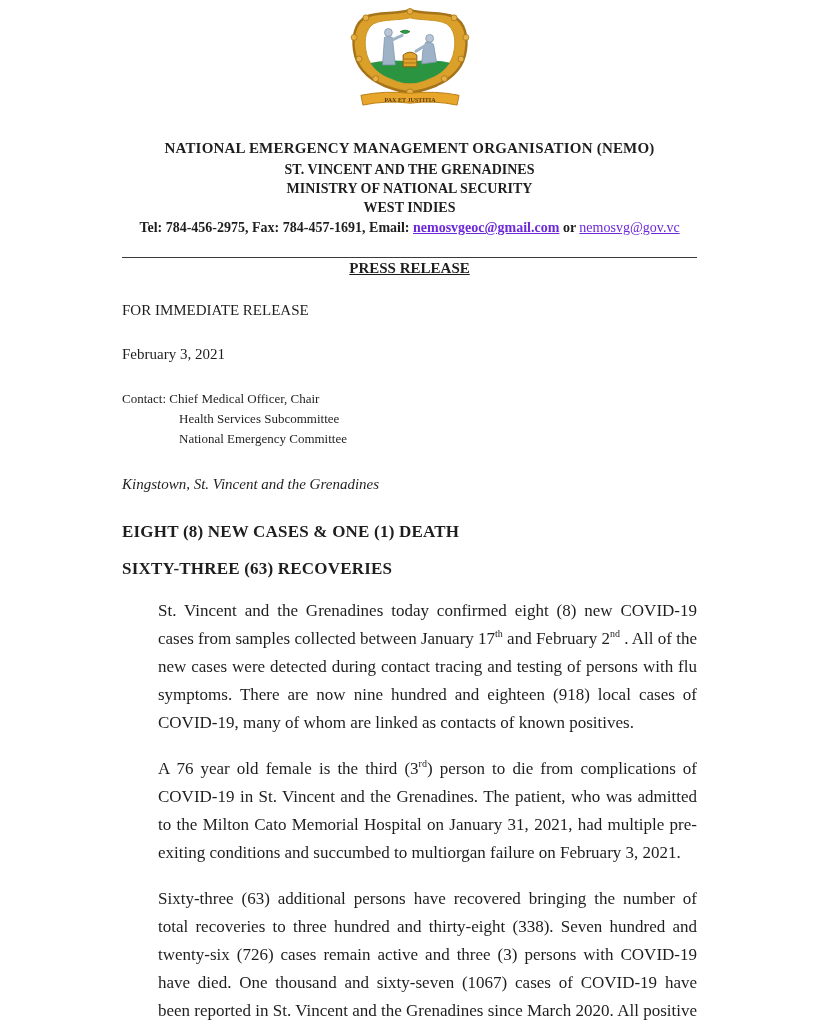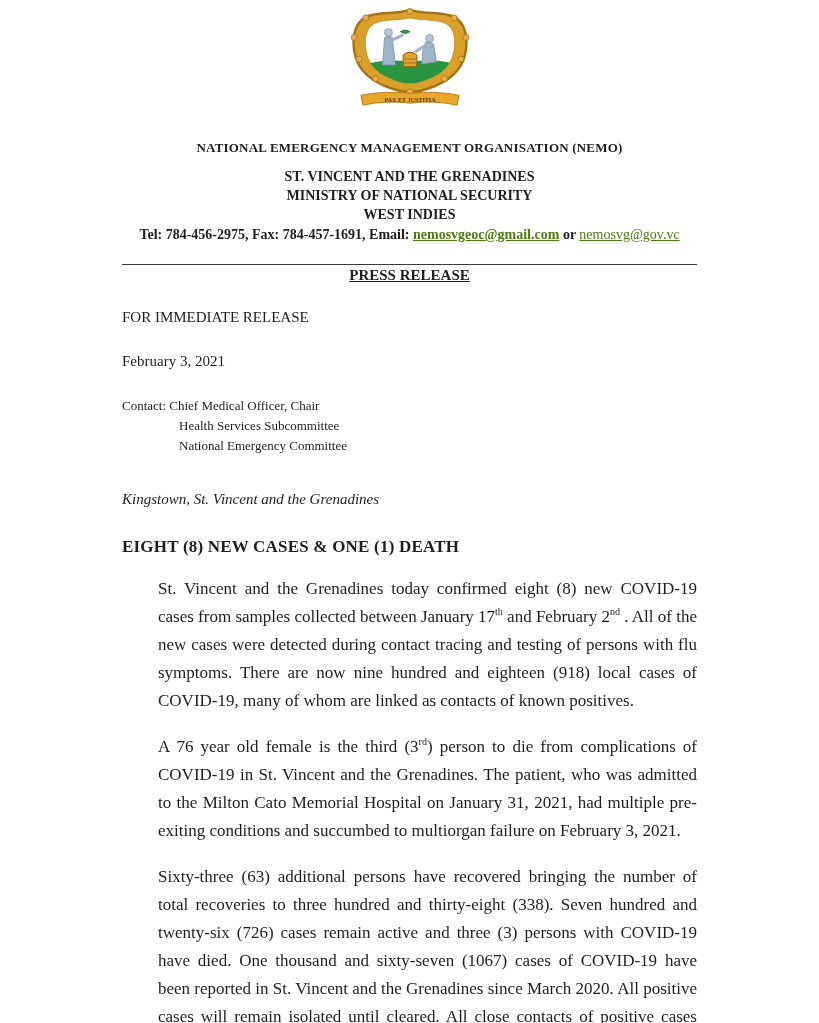"NATIONAL EMERGENCY MANAGEMENT" .org-title { font-size: 13px -> 15px; margin-bottom: 11px -> 3px }
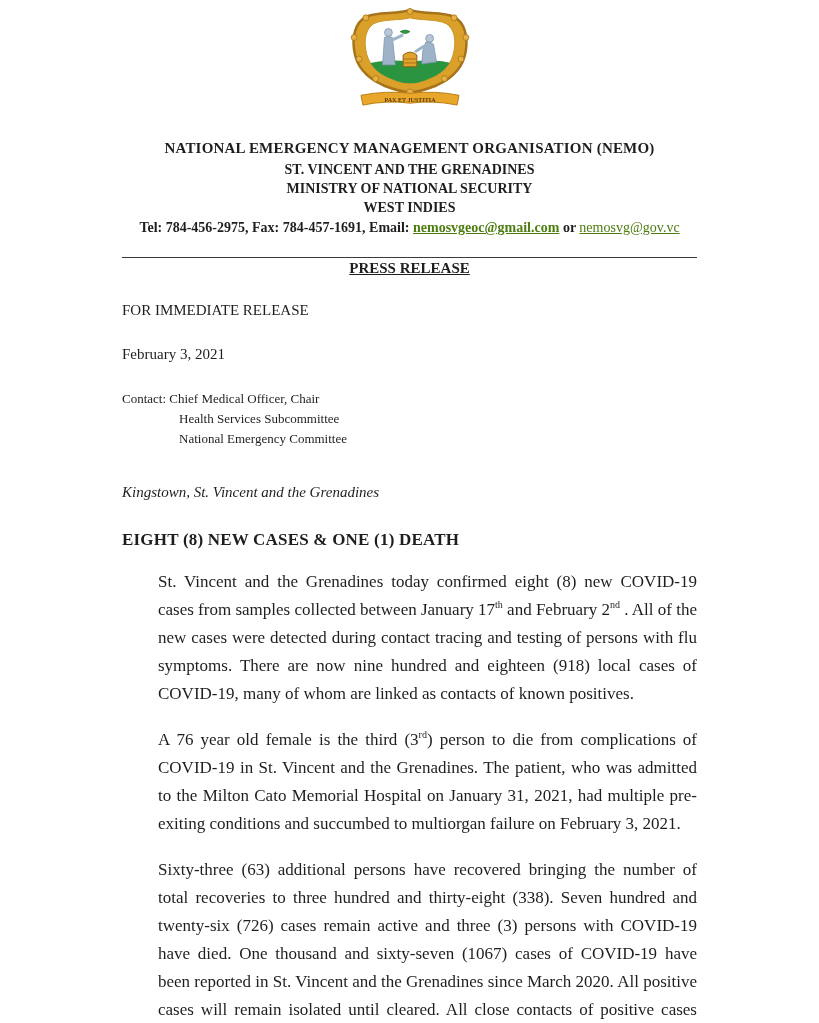"nemosvgeoc@gmail.com" .email-link { color: #4d7c0f -> #6d28d9 }
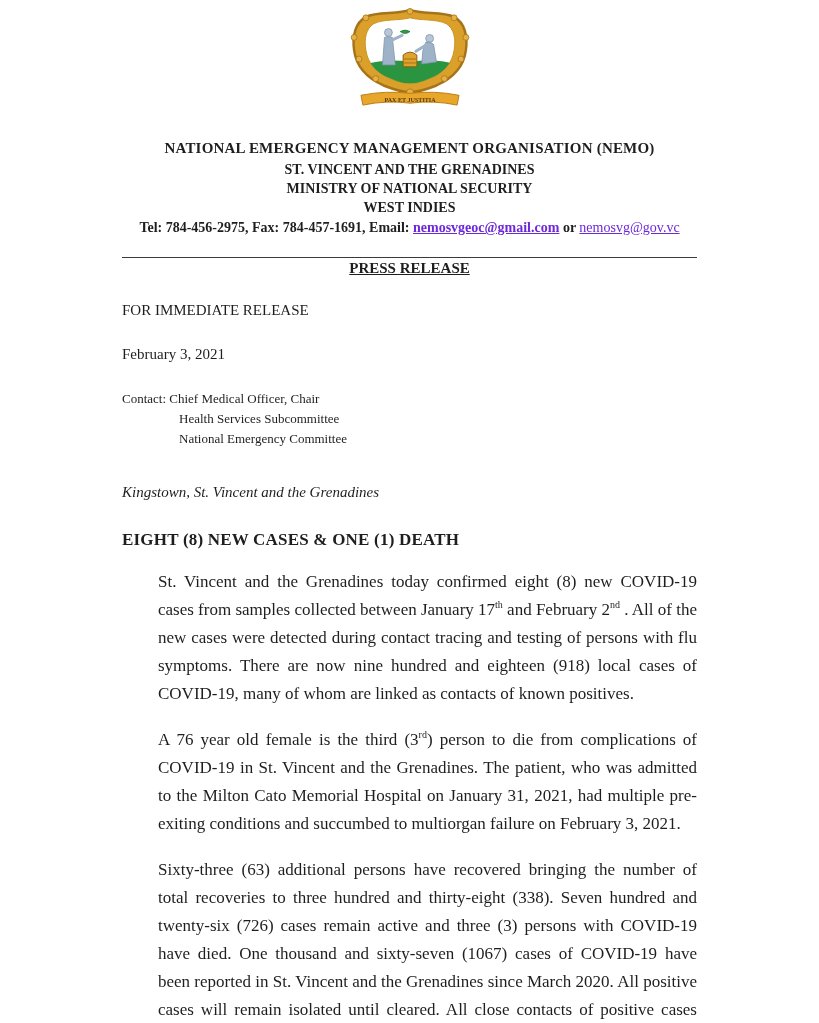"Kingstown, St. Vincent and the" .dateline { margin-top: 35px -> 27px }
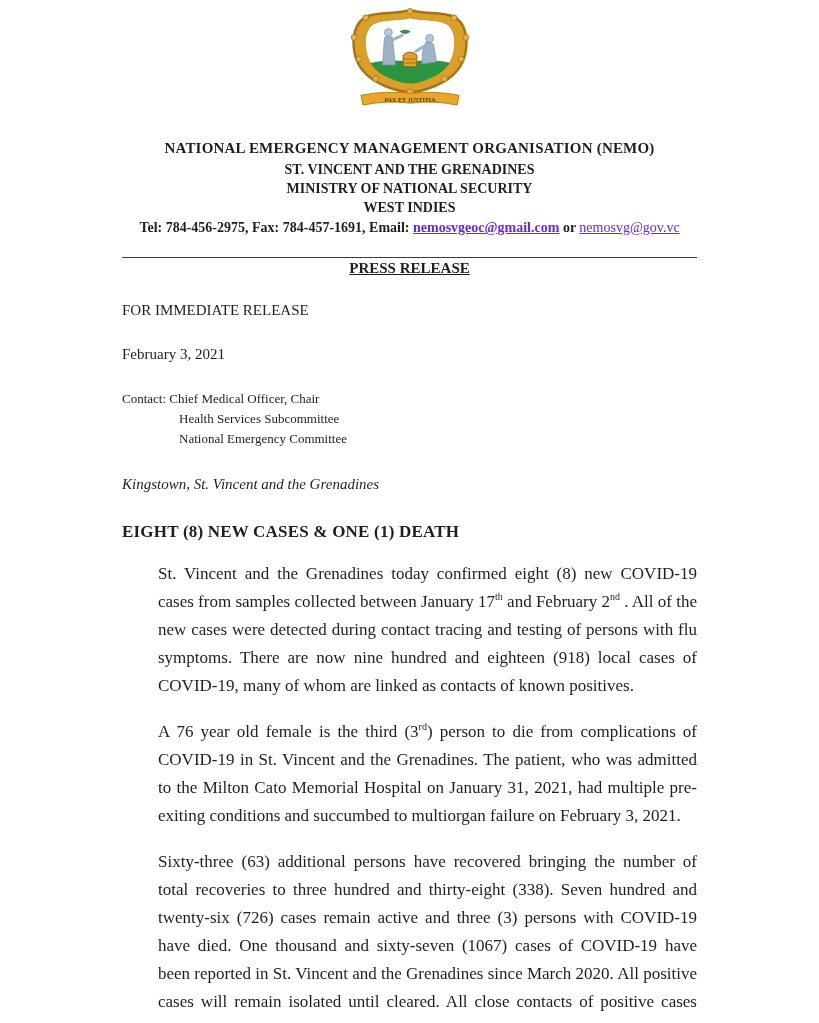"SIXTY-THREE (63) RECOVERIES" div.headline { html: none -> <div>SIXTY-THREE (63) RECOVERIES</div> }
